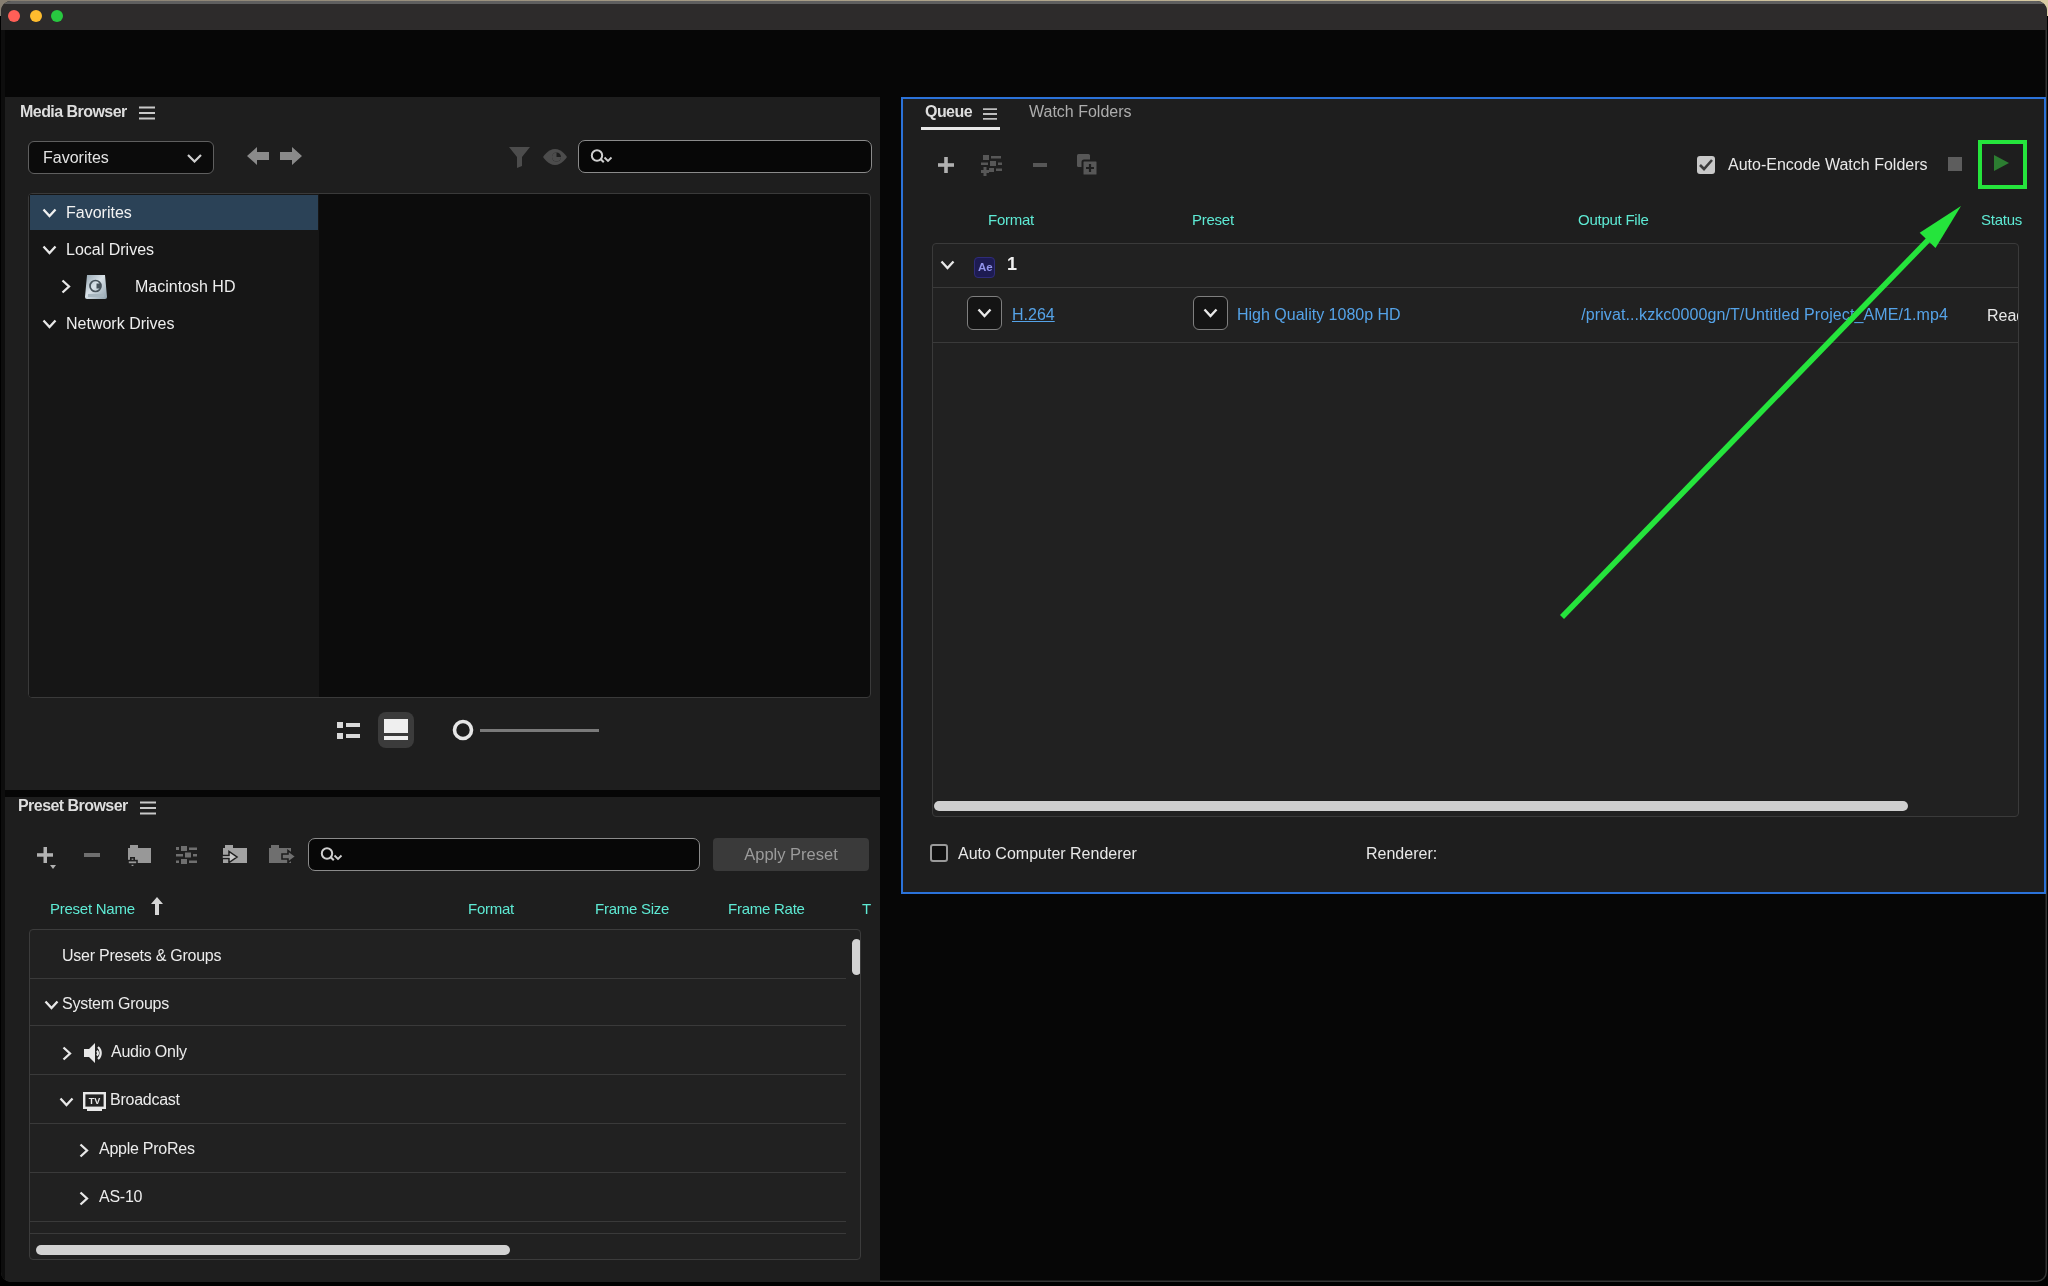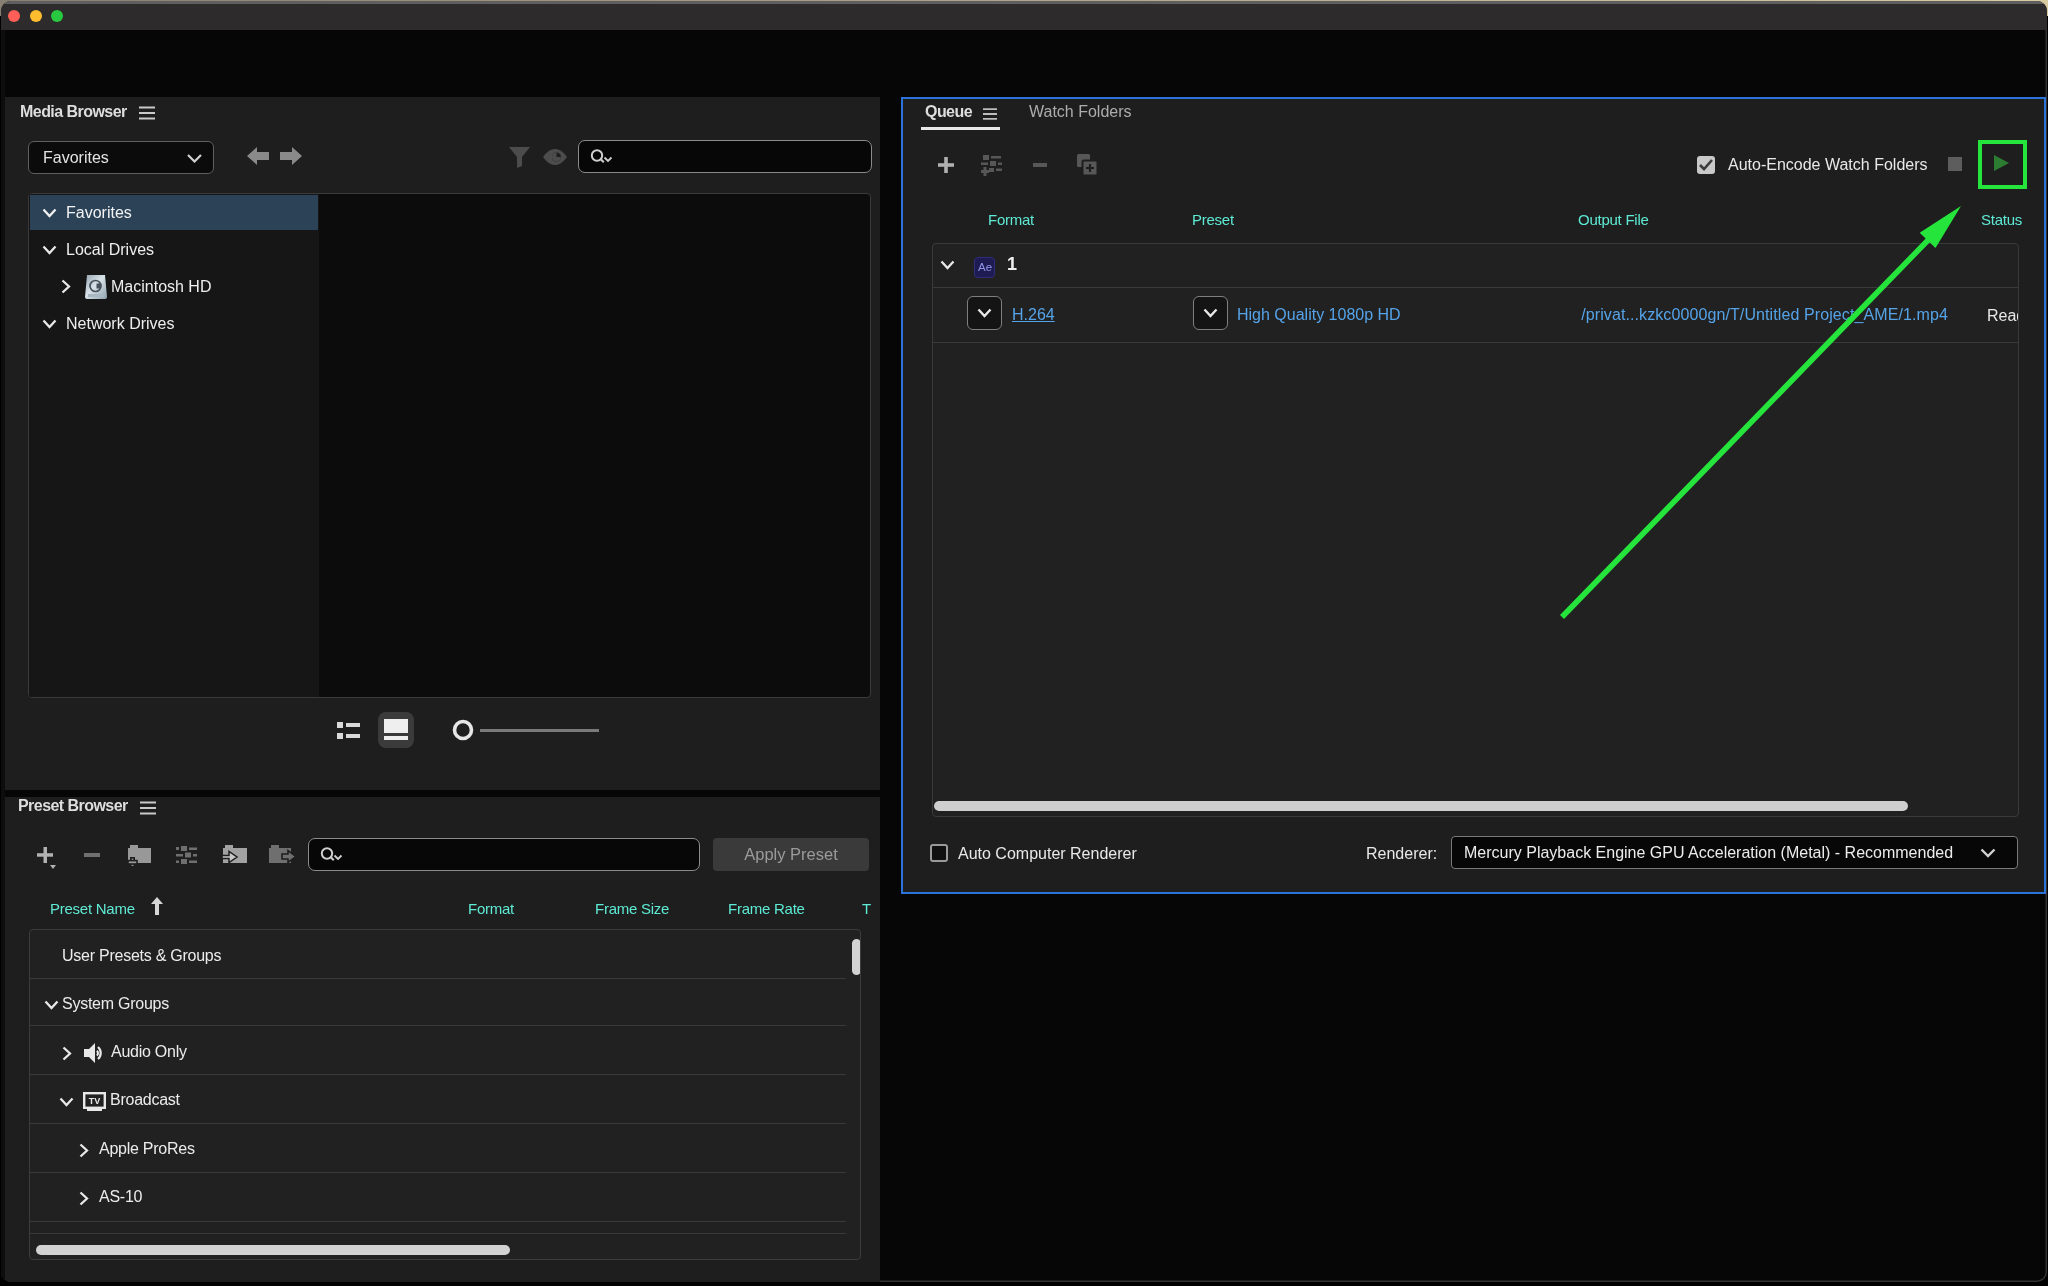"Ae" span.abs { font-weight: 400 -> 700 }
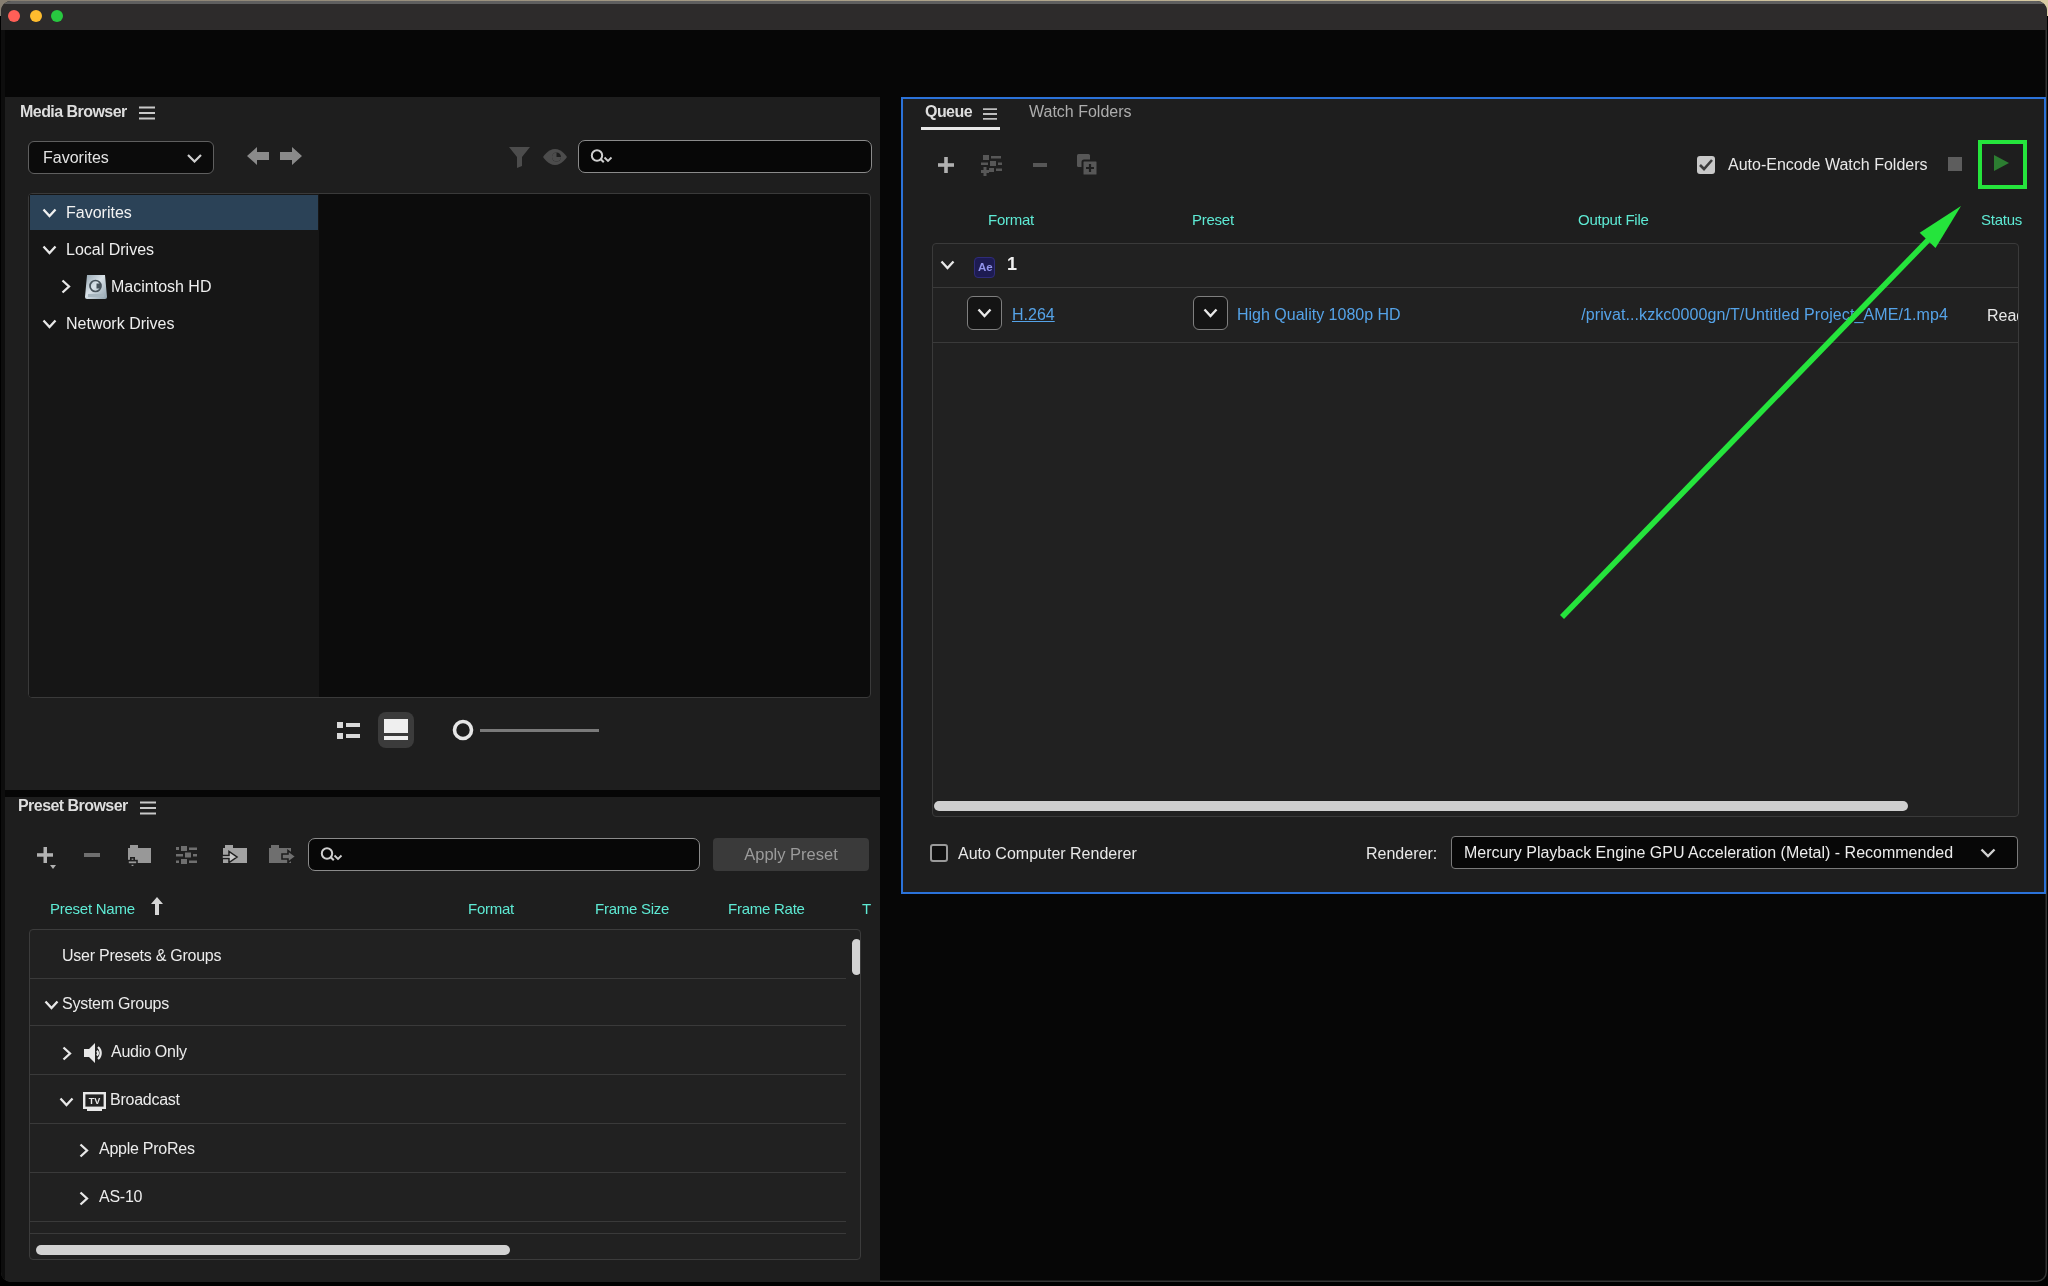"Macintosh HD" span { margin-left: 4px -> 28px }
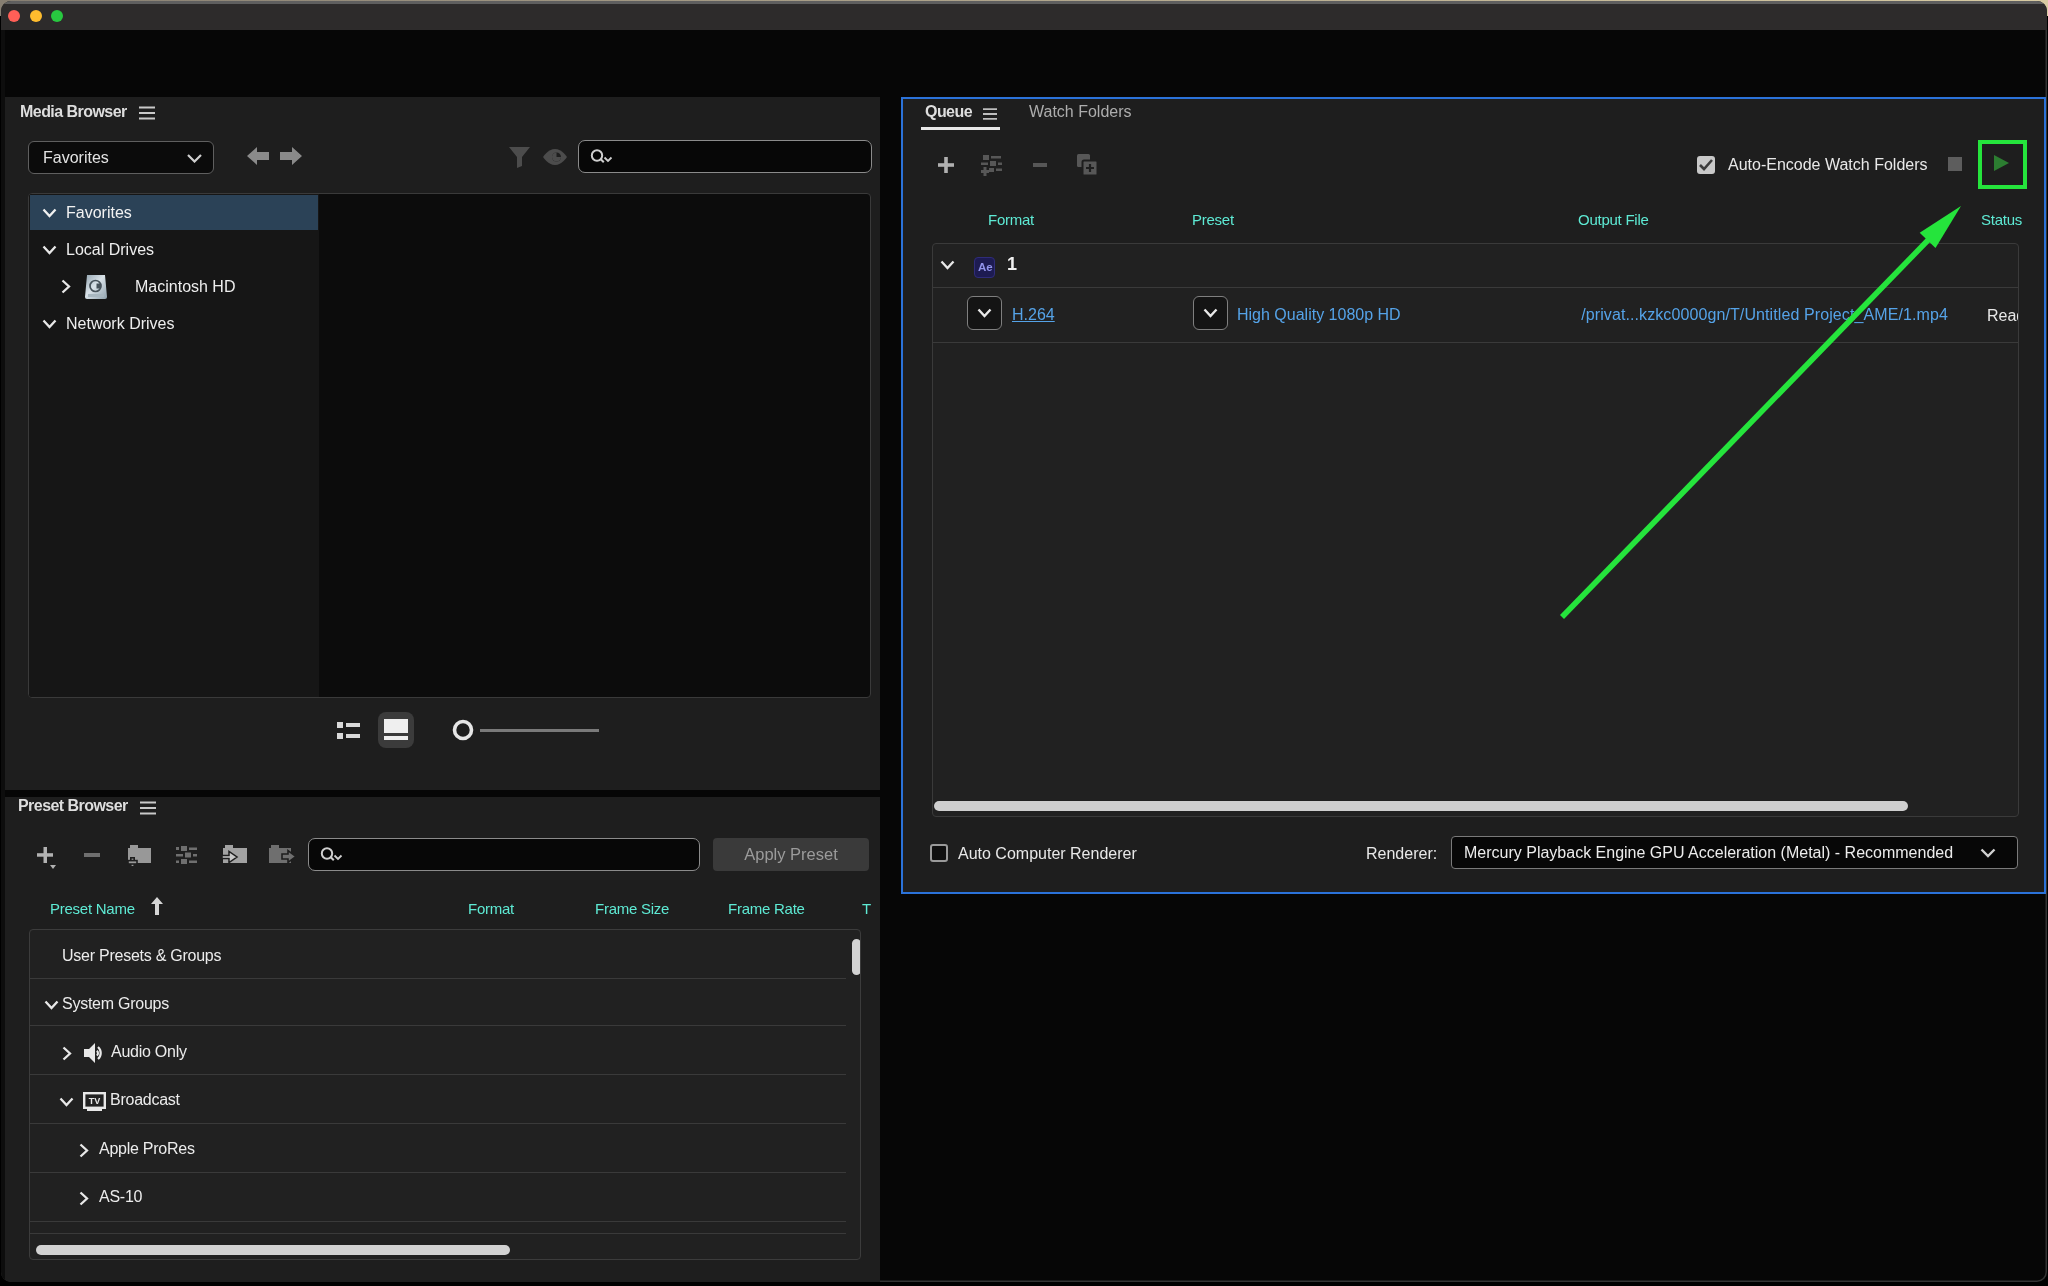"Mercury Playback Engine GPU Acceleration" div.abs { html: <div> <span>Mercury Playback Engine GPU Acceleration (Metal) - Recommended</span> <svg> <polyline></polyline> </svg> </div> -> none }
